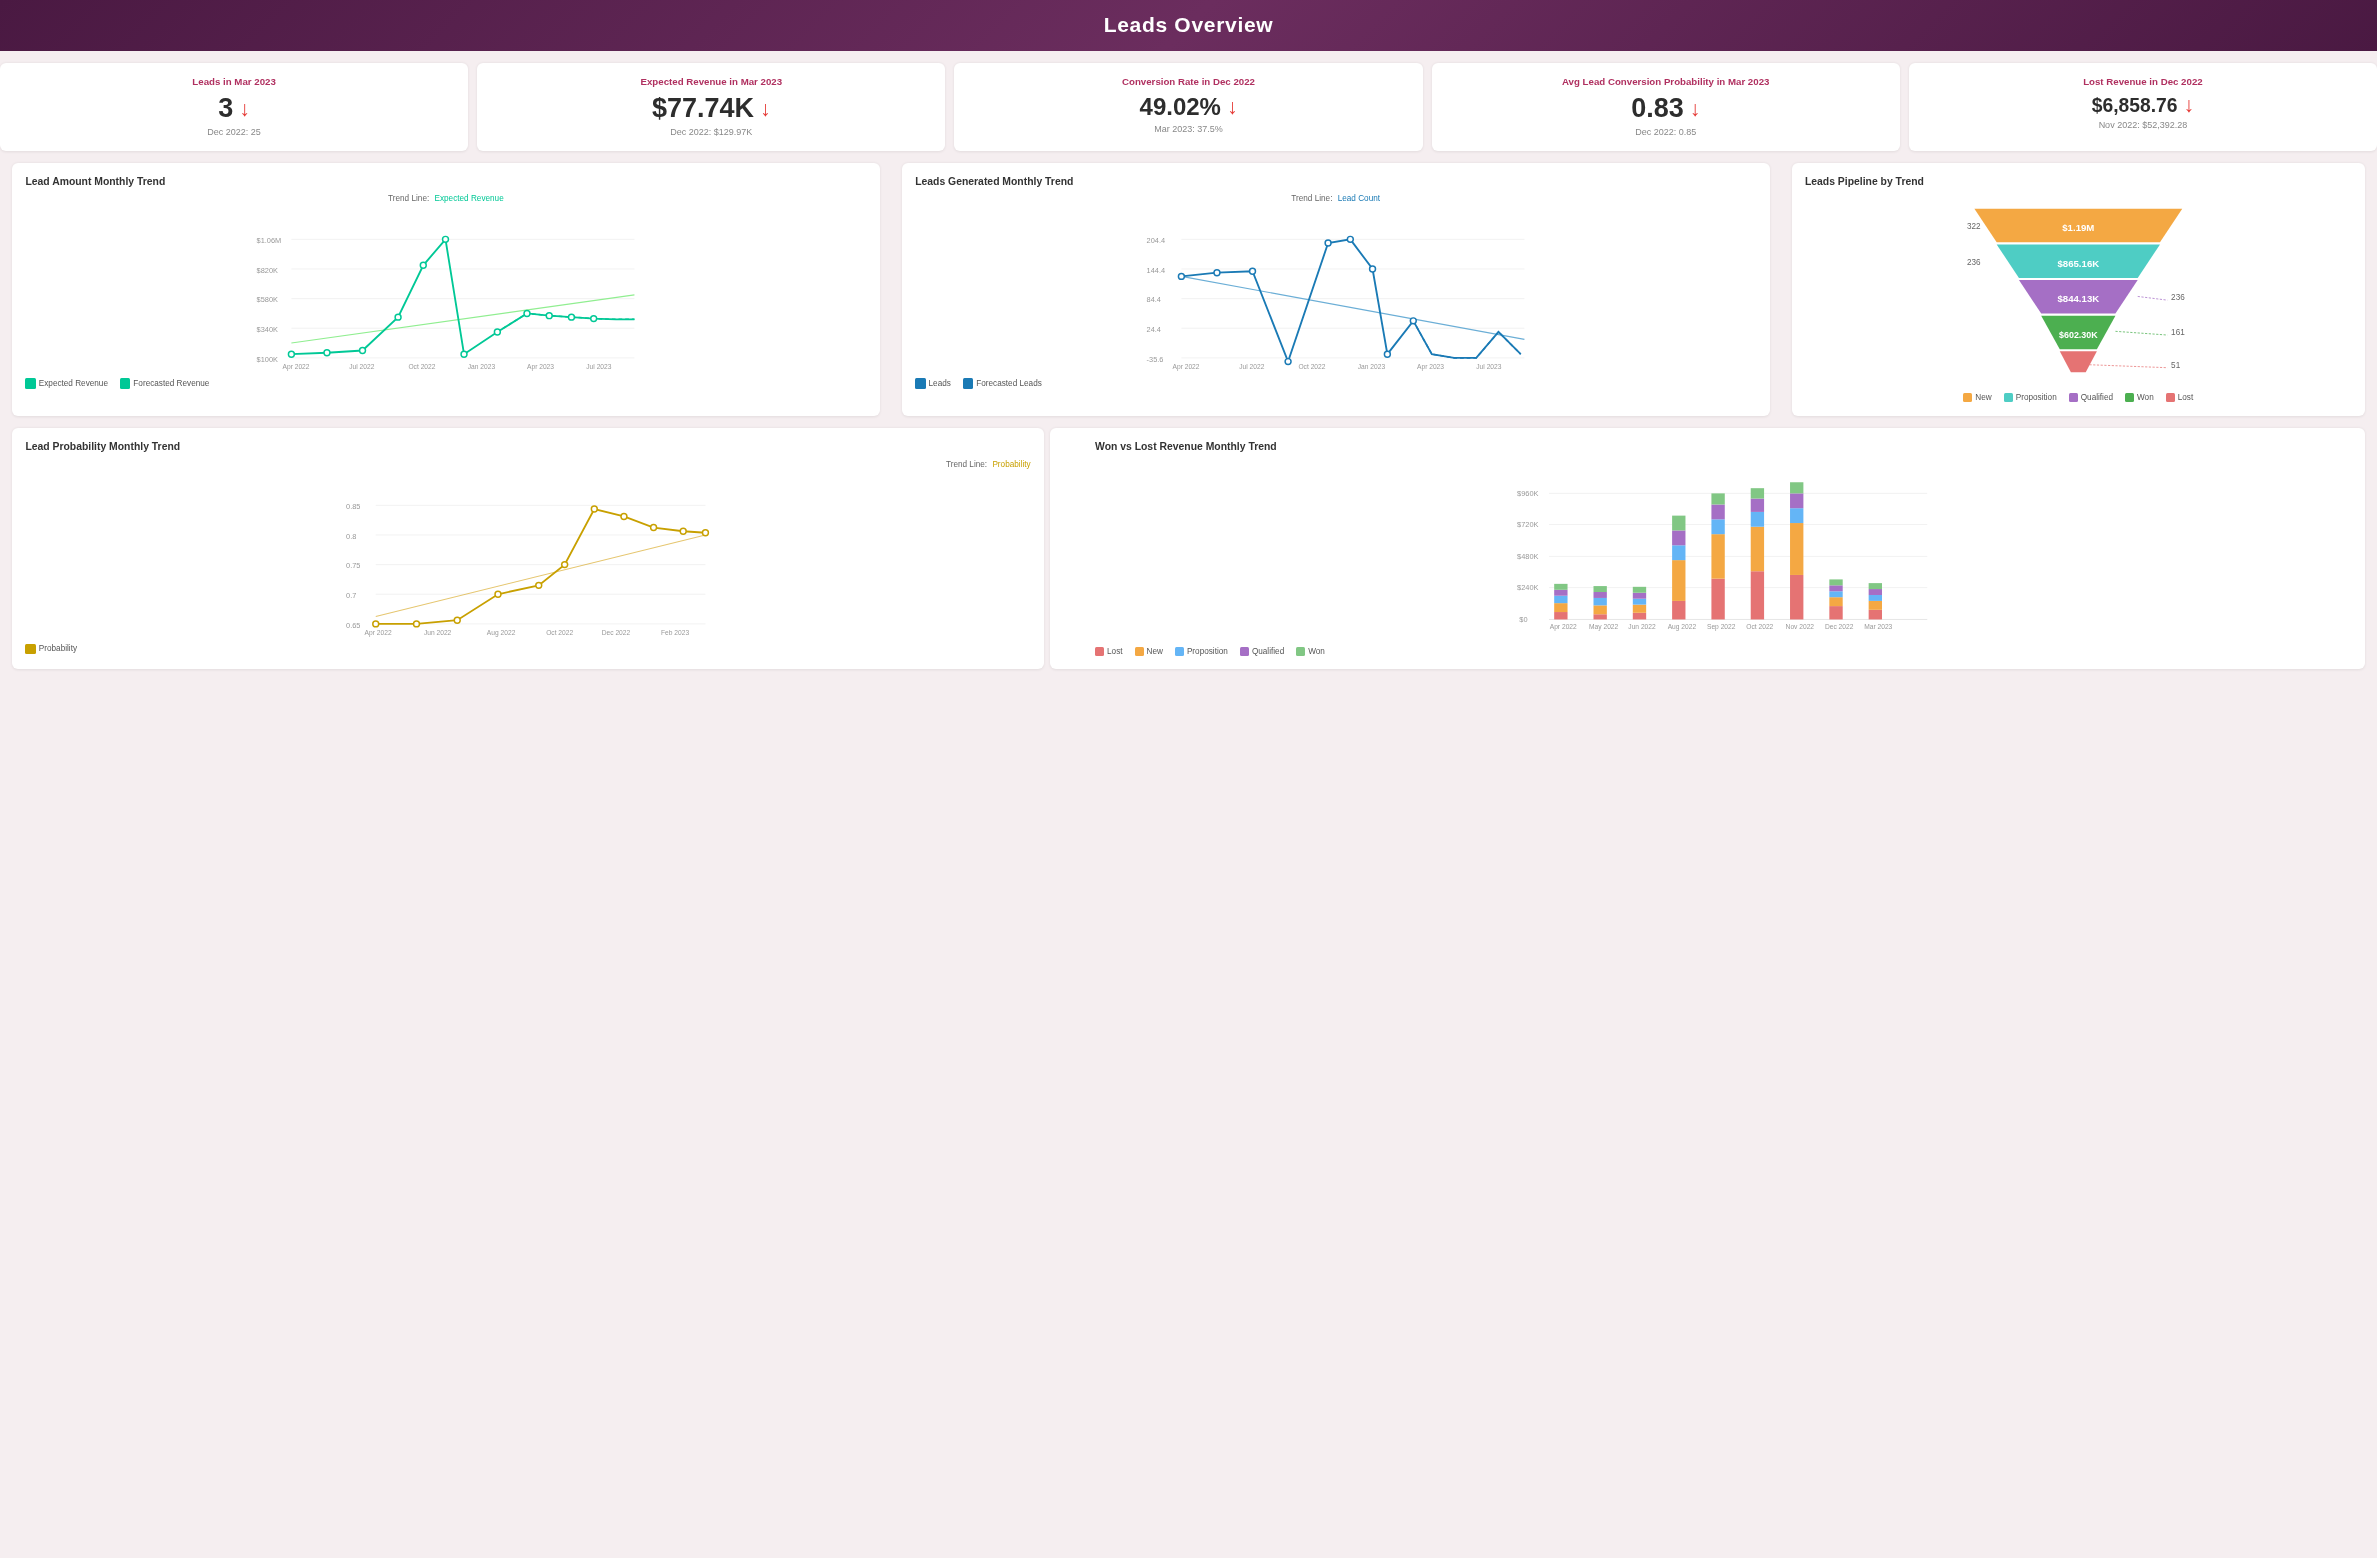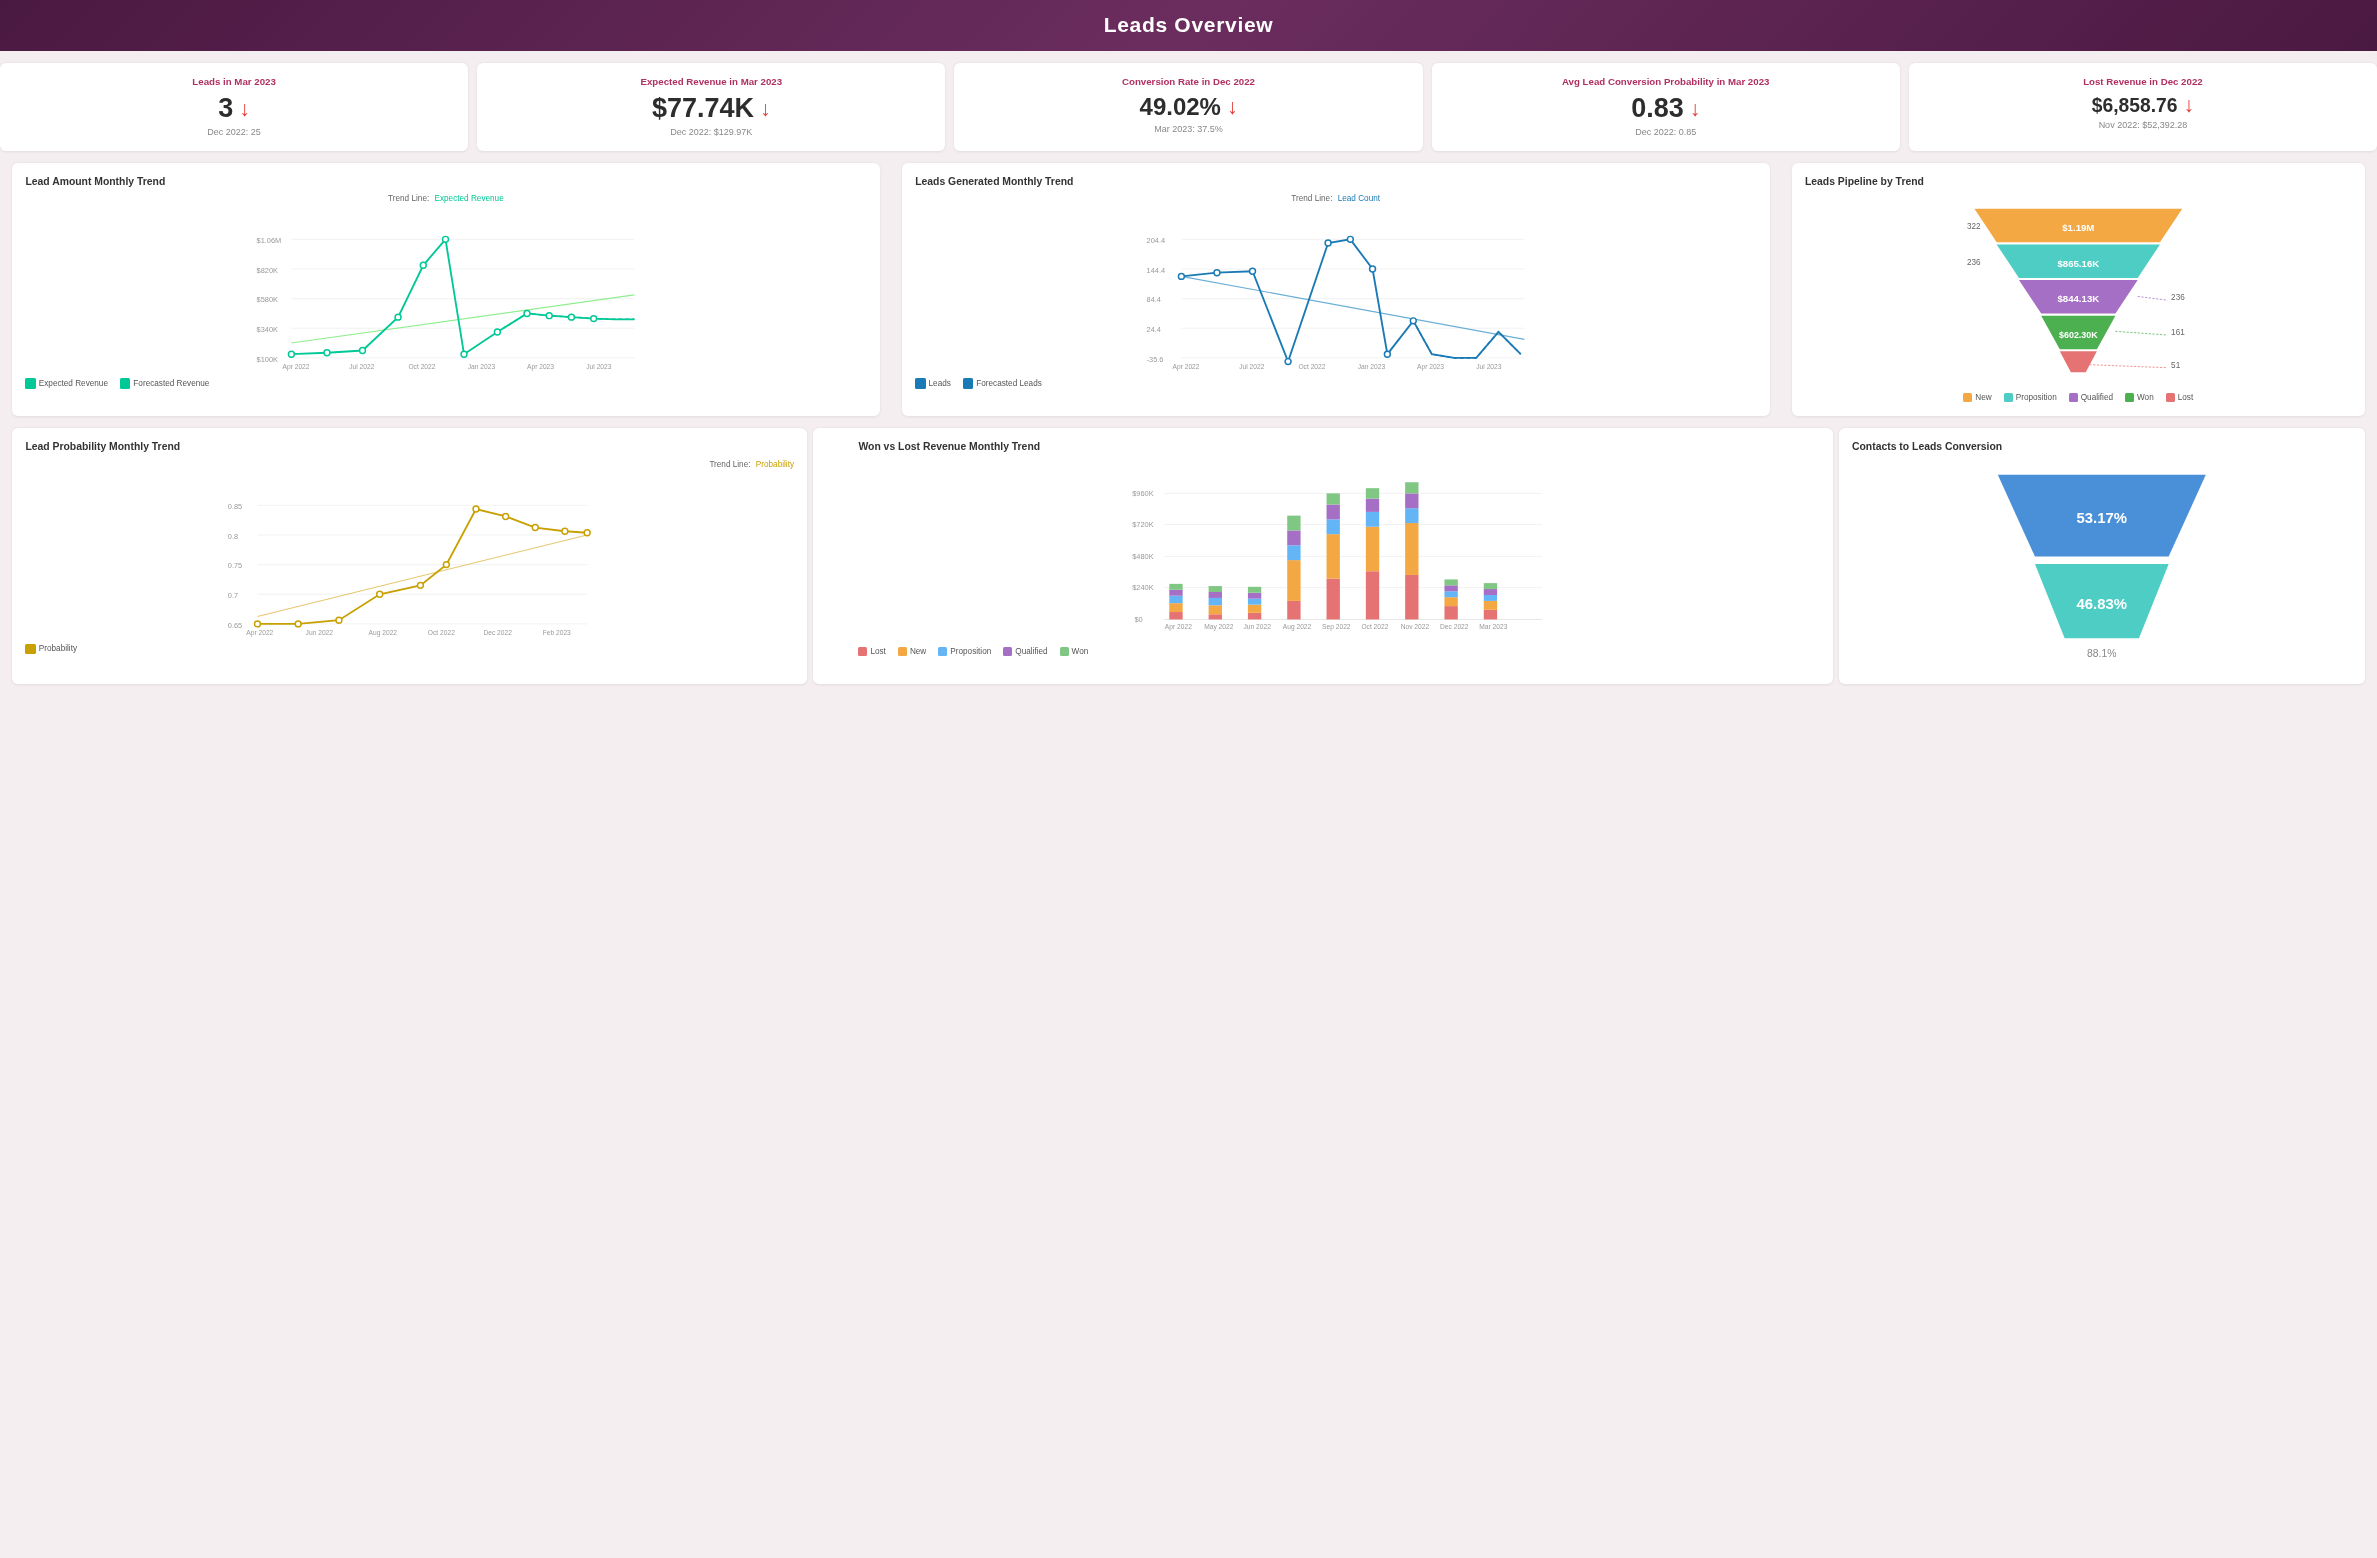"Contacts to Leads Conversion" div.chart-card { html: <div> <div>Contacts to Leads Conversion</div> <svg> <polygon></polygon> <text>53.17%</text> <polygon></polygon> <text>46.83%</text> <text>88.1%</text> </svg> </div> -> none }
